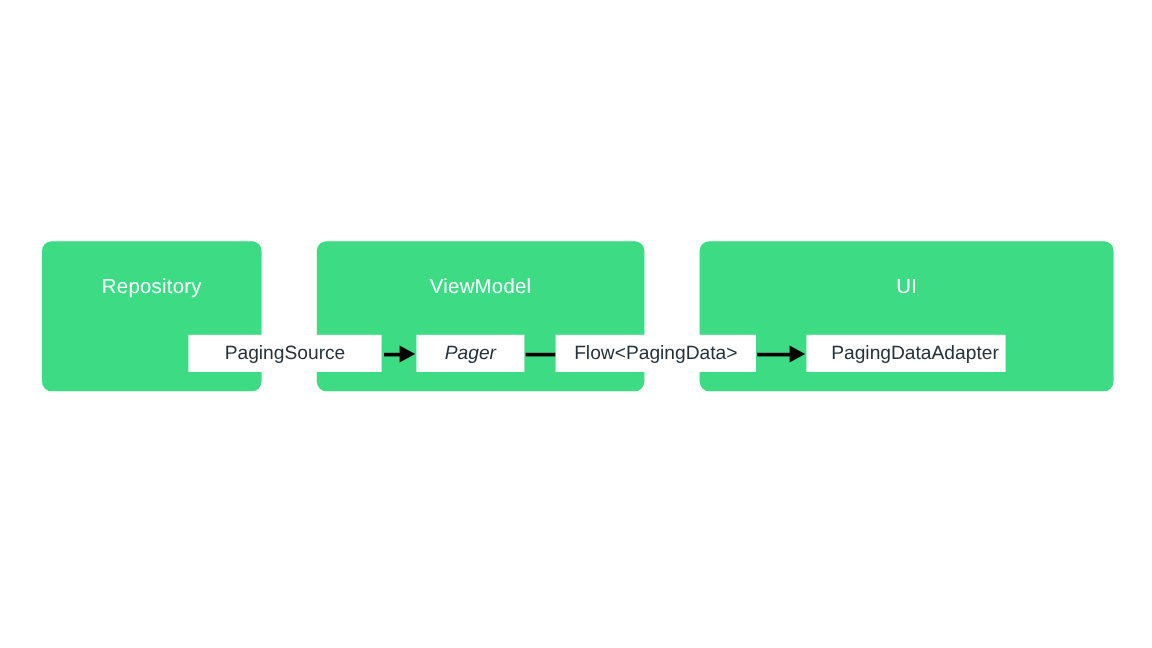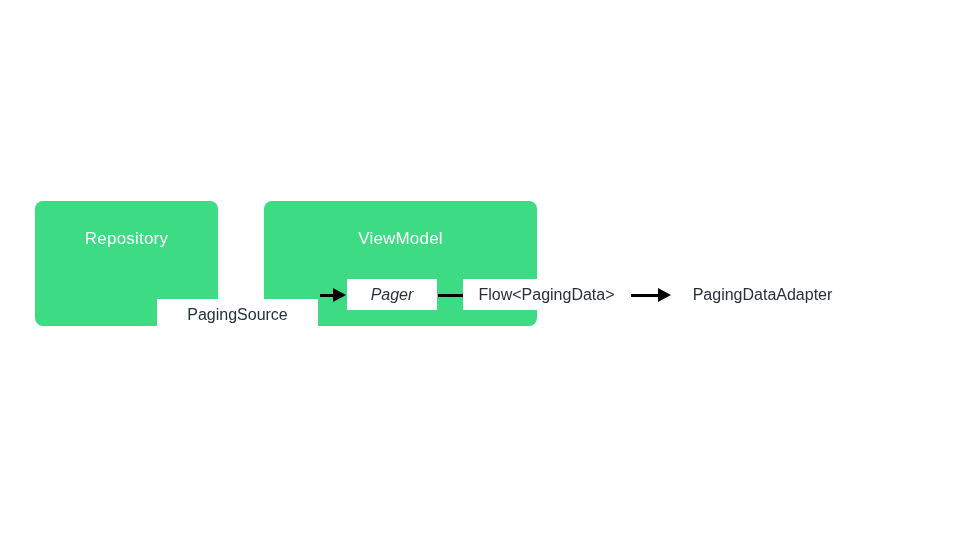"UI" div.gbox { html: none -> <div> <div>UI</div> </div> }
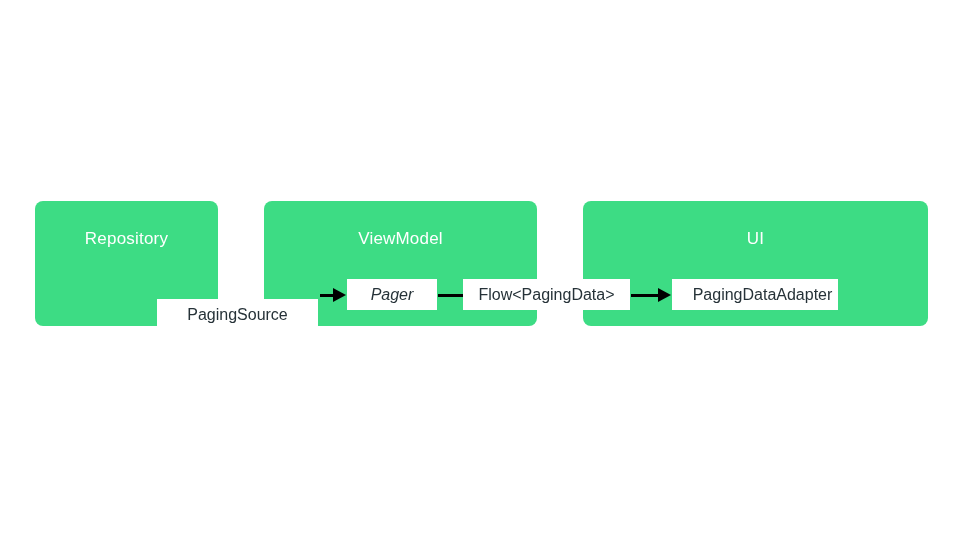"PagingSource" #node-pagingsource { margin-top: 20px -> none }
